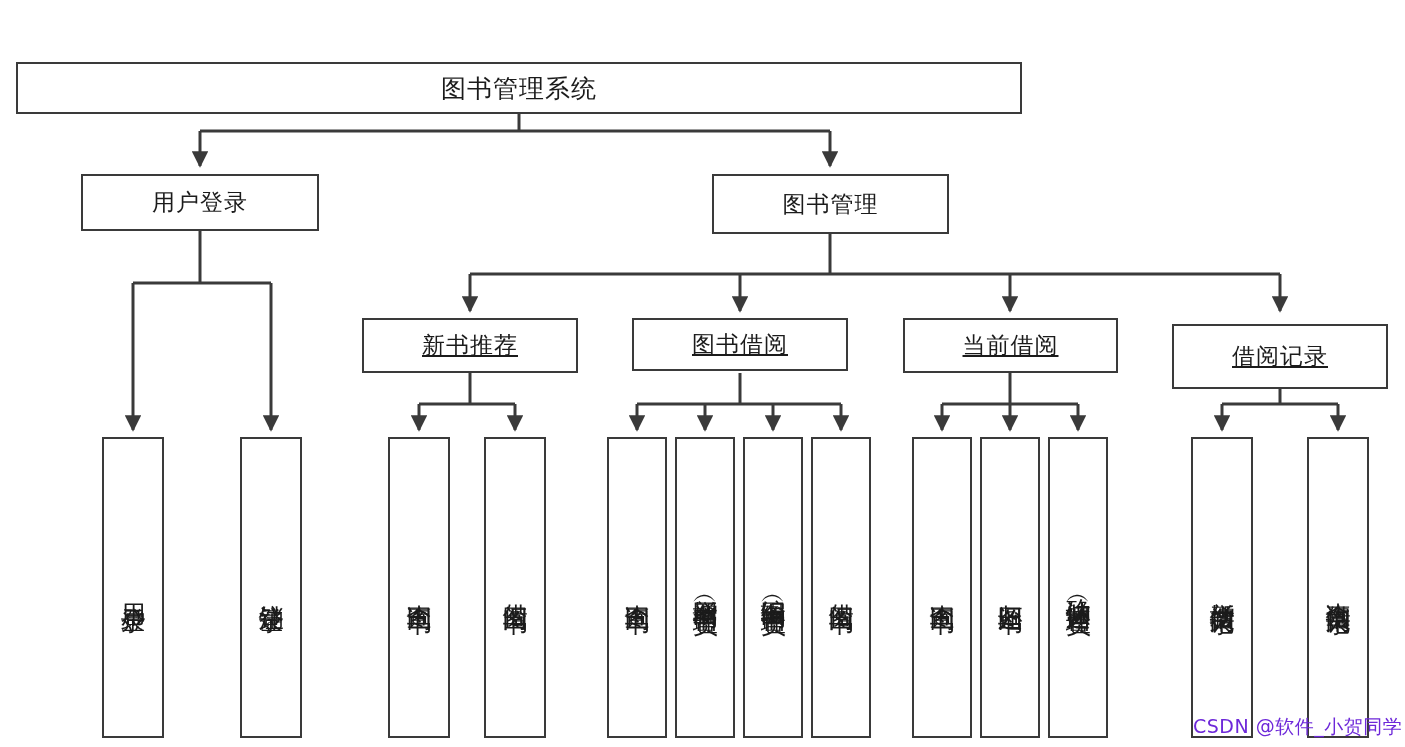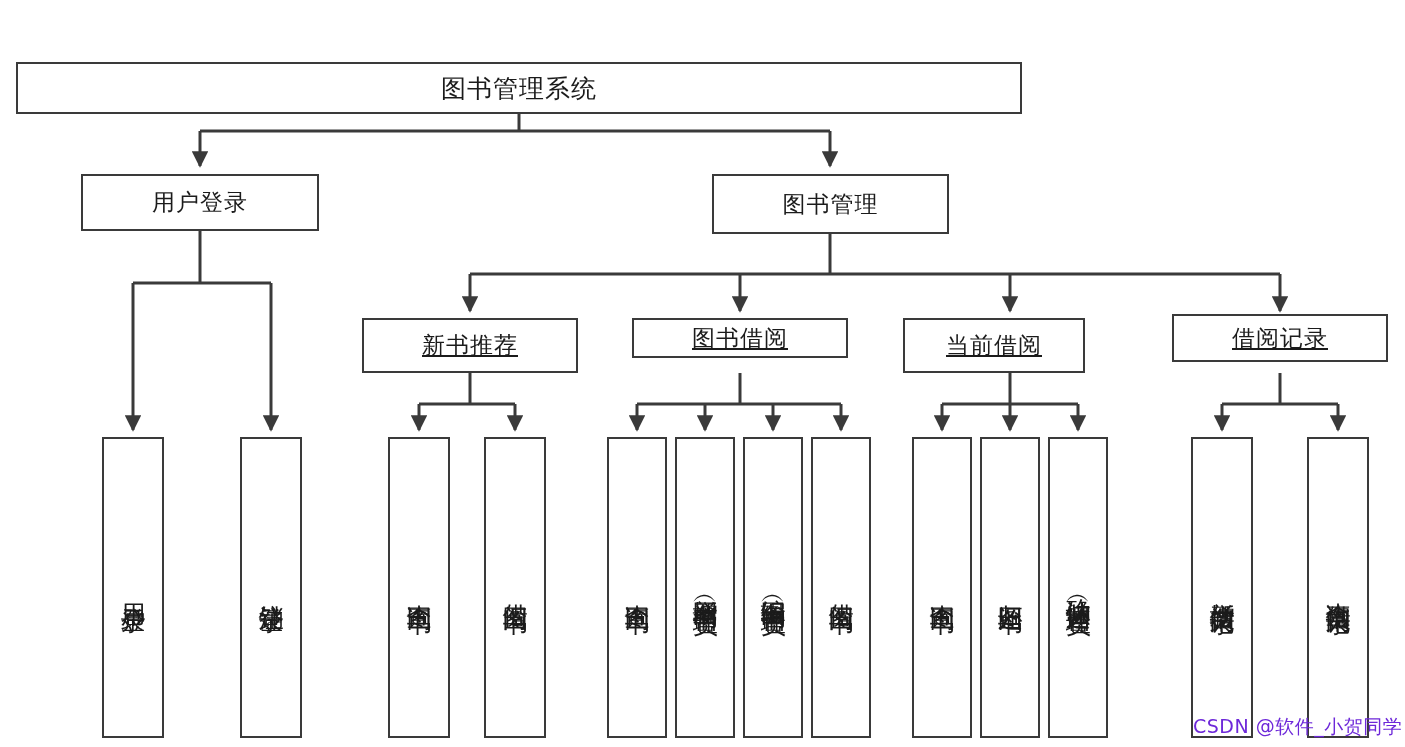"图书借阅" div.node { height: 40px -> 53px }
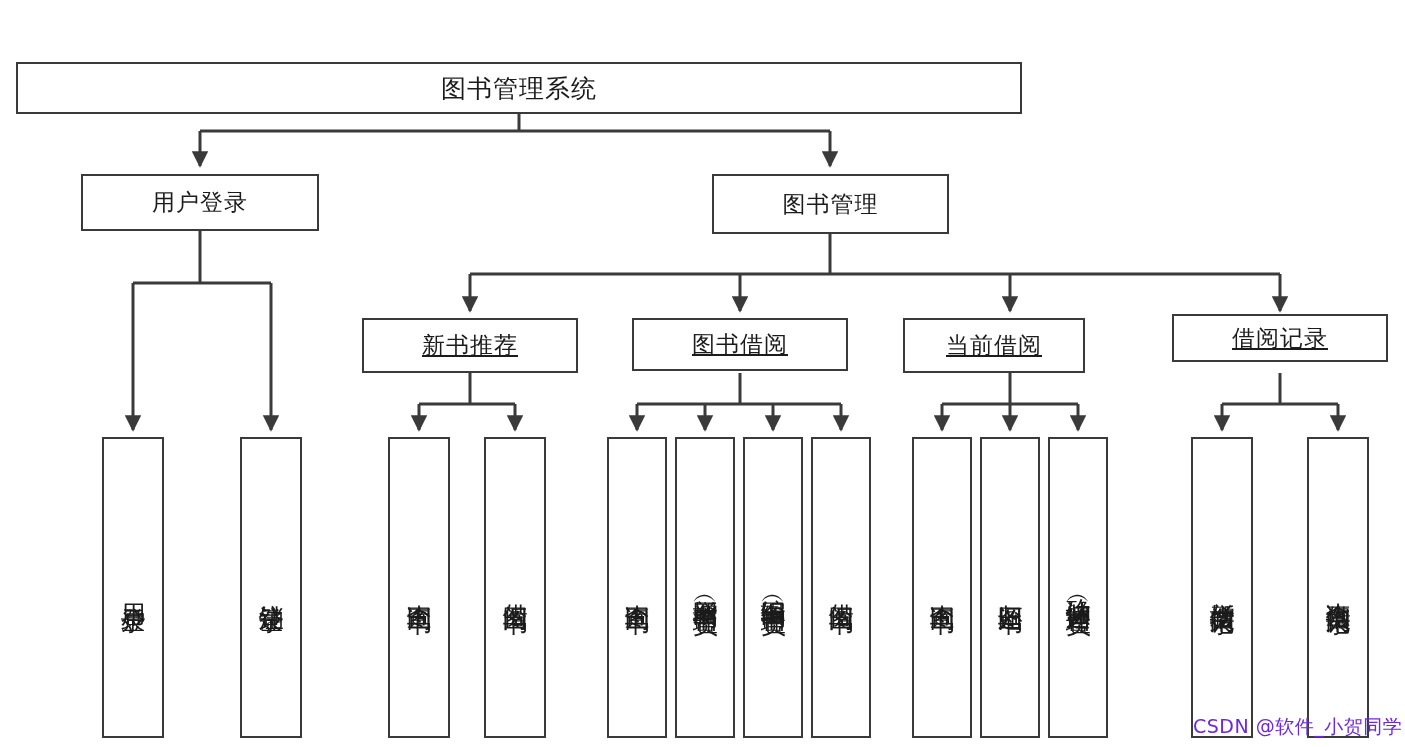"当前借阅" div.node { width: 182px -> 215px }
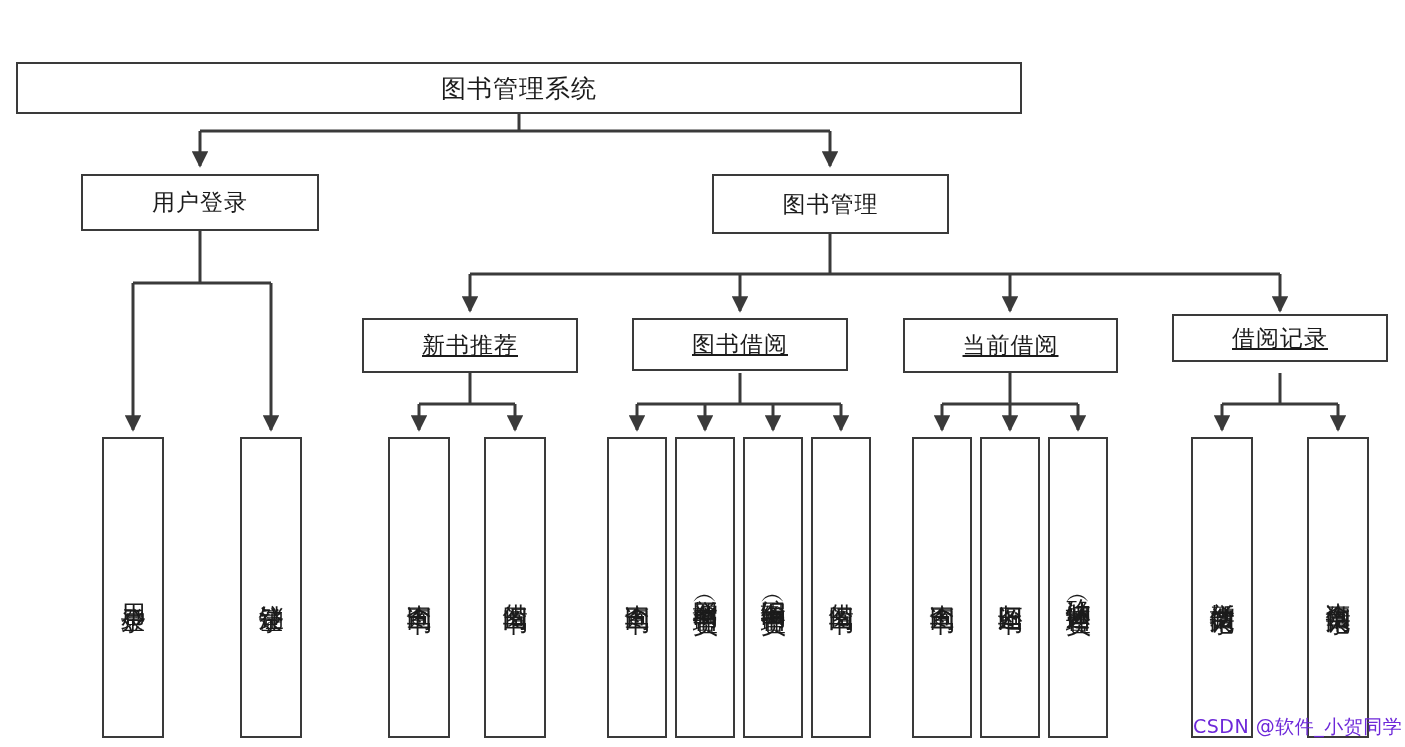"借阅记录" div.node { height: 48px -> 65px; top: 314px -> 324px }
